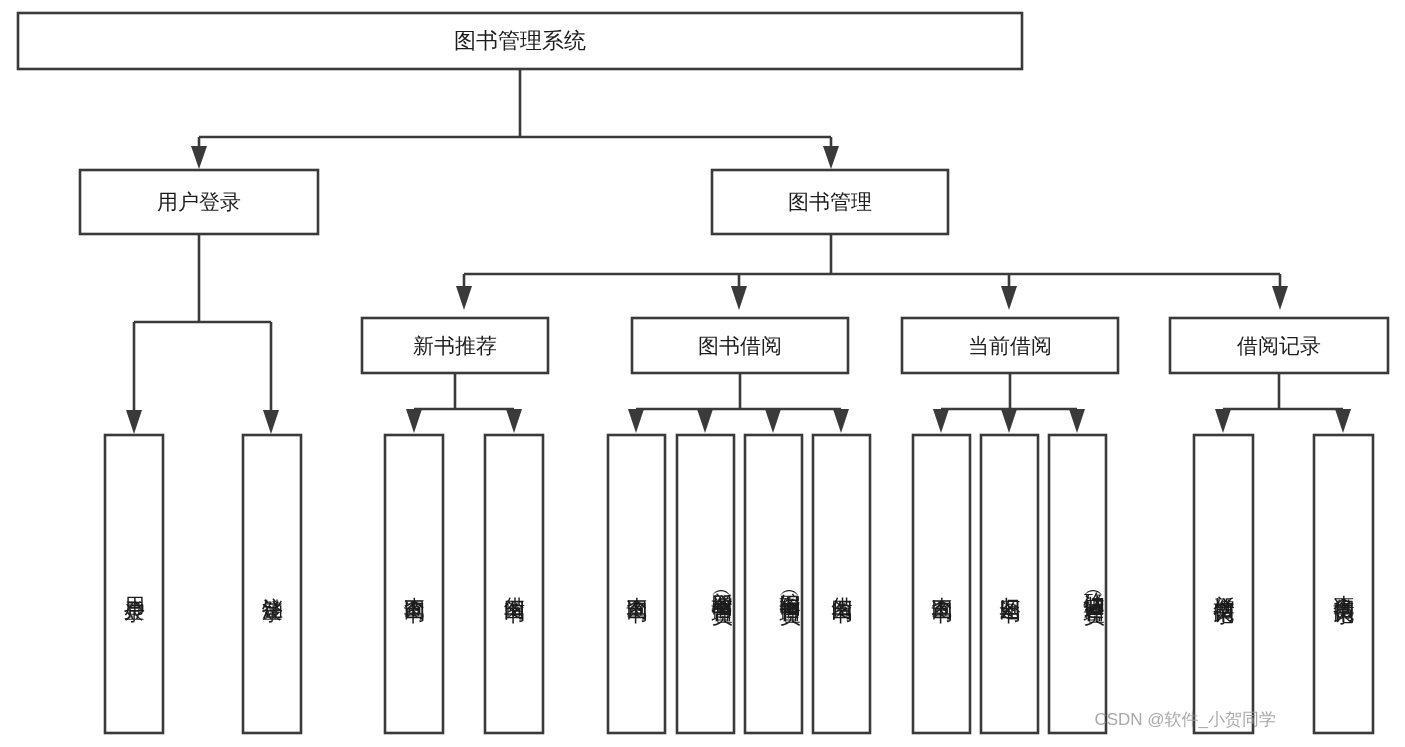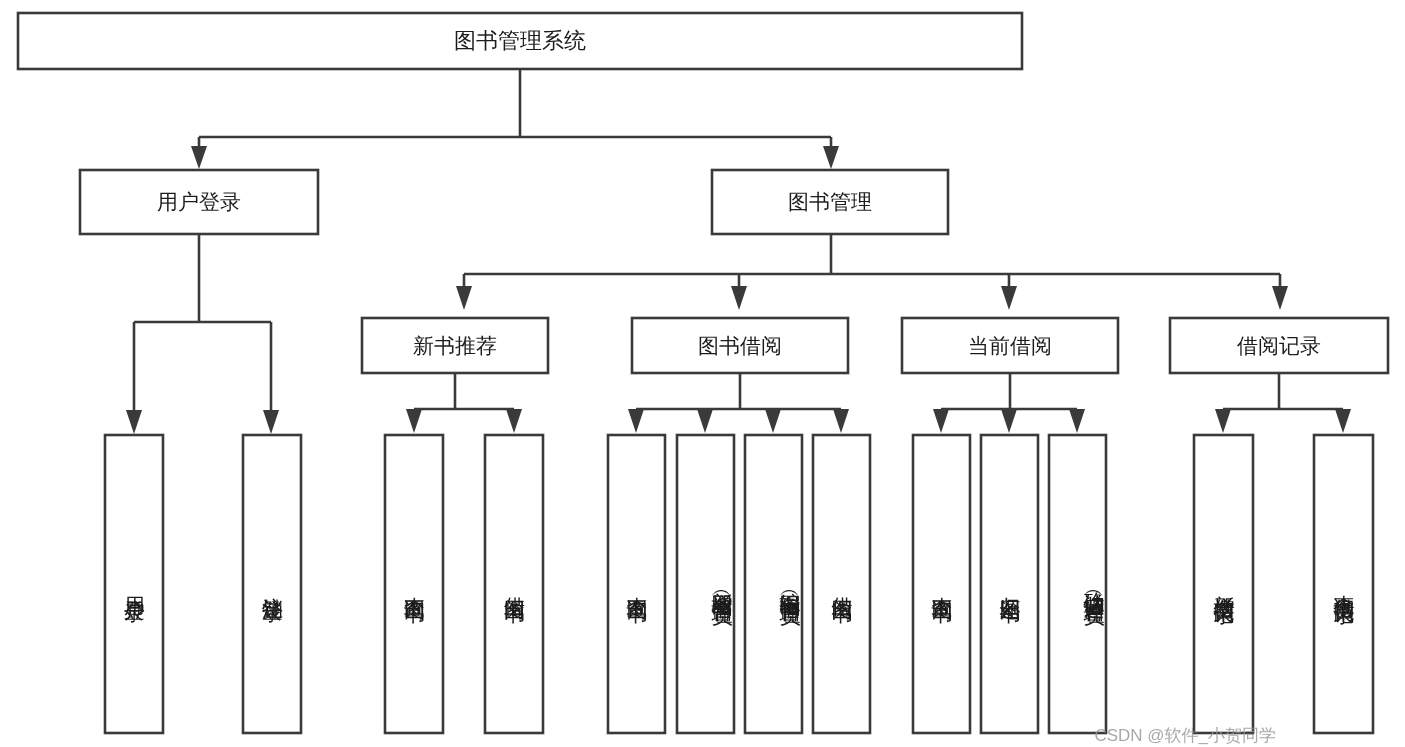"CSDN @软件_小贺同学" .watermark { bottom: 0 -> 16px }
